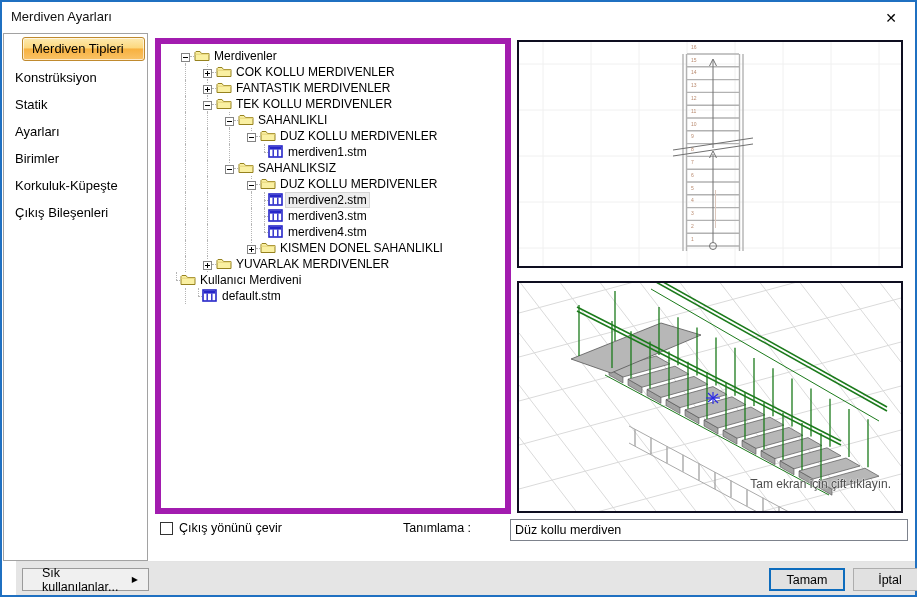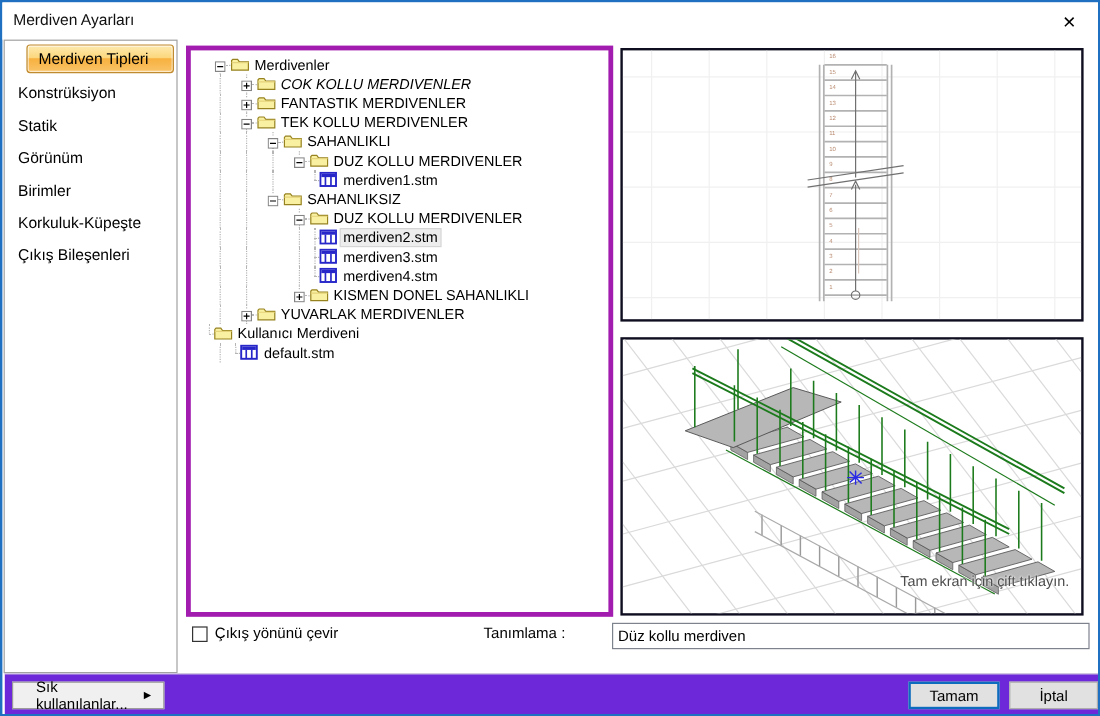"Merdivenler" .tree { border: 4px solid #a21caf -> 6px solid #a21caf }
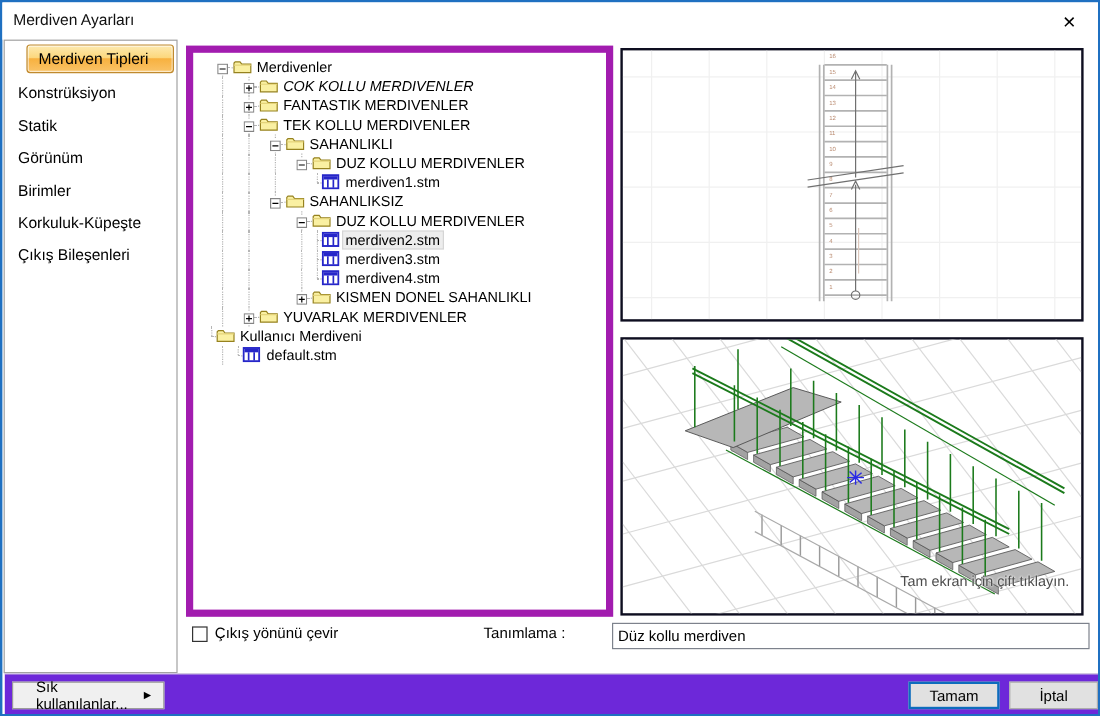"COK KOLLU MERDIVENLER" span.tlabel { font-style: italic -> none }
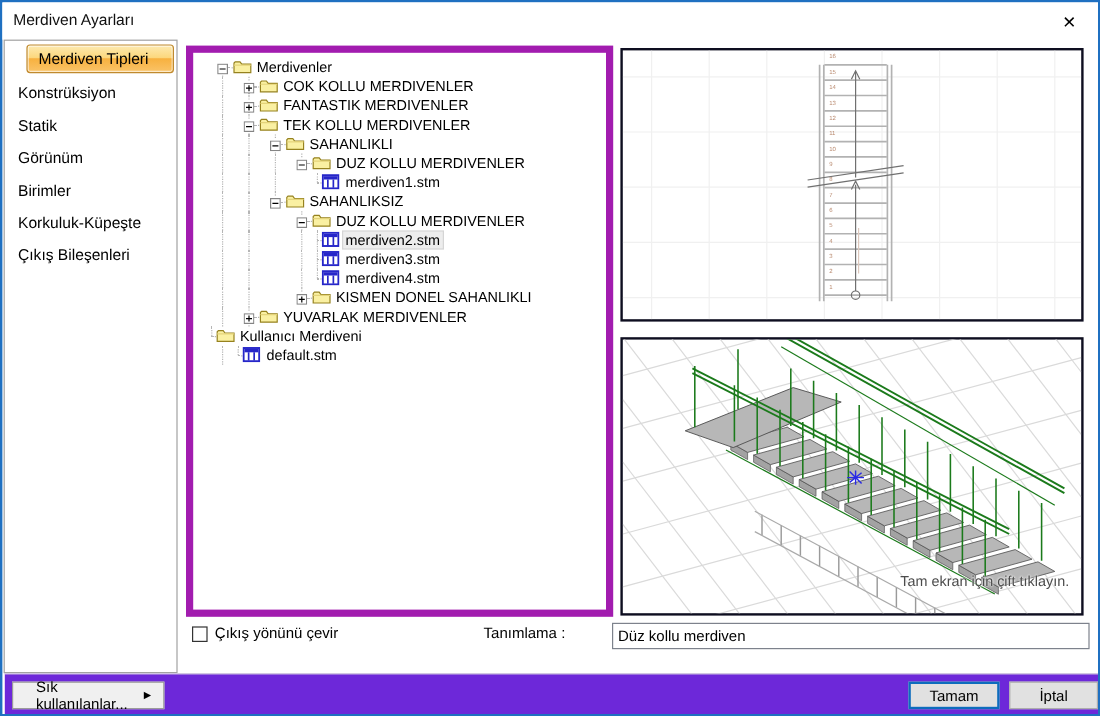"Görünüm" div.side-item { text: Görünüm -> Ayarları }
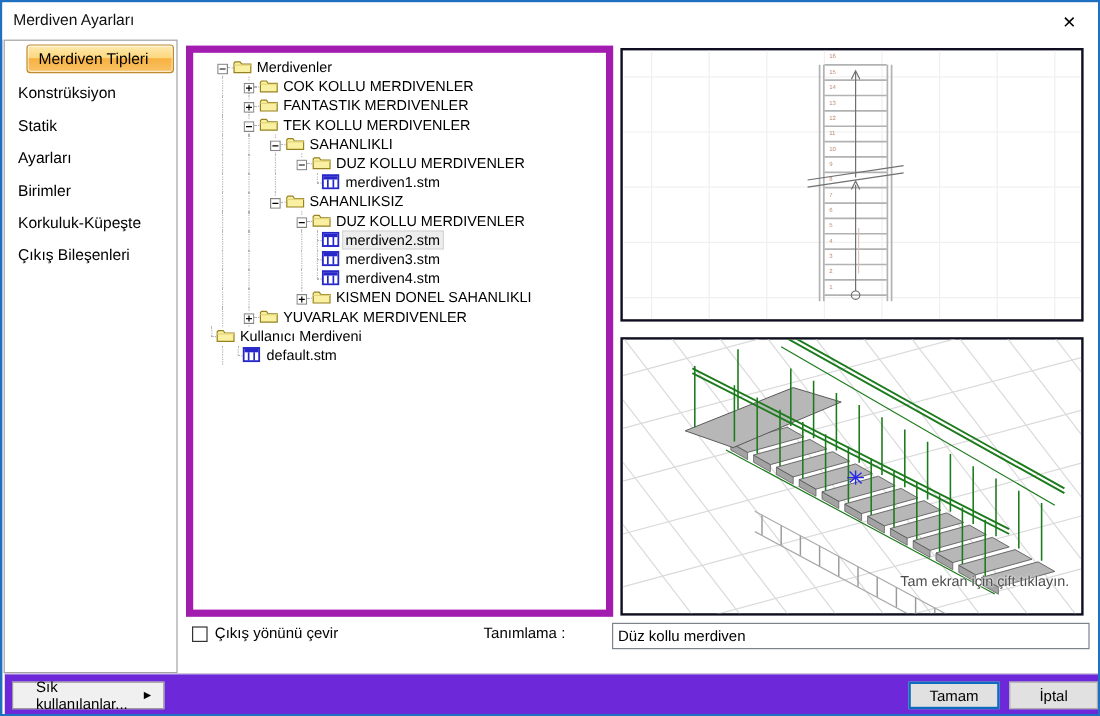"Sık kullanılanlar..." .footer { background: #6d28d9 -> #e5e5e5; left: 4px -> 16px }
